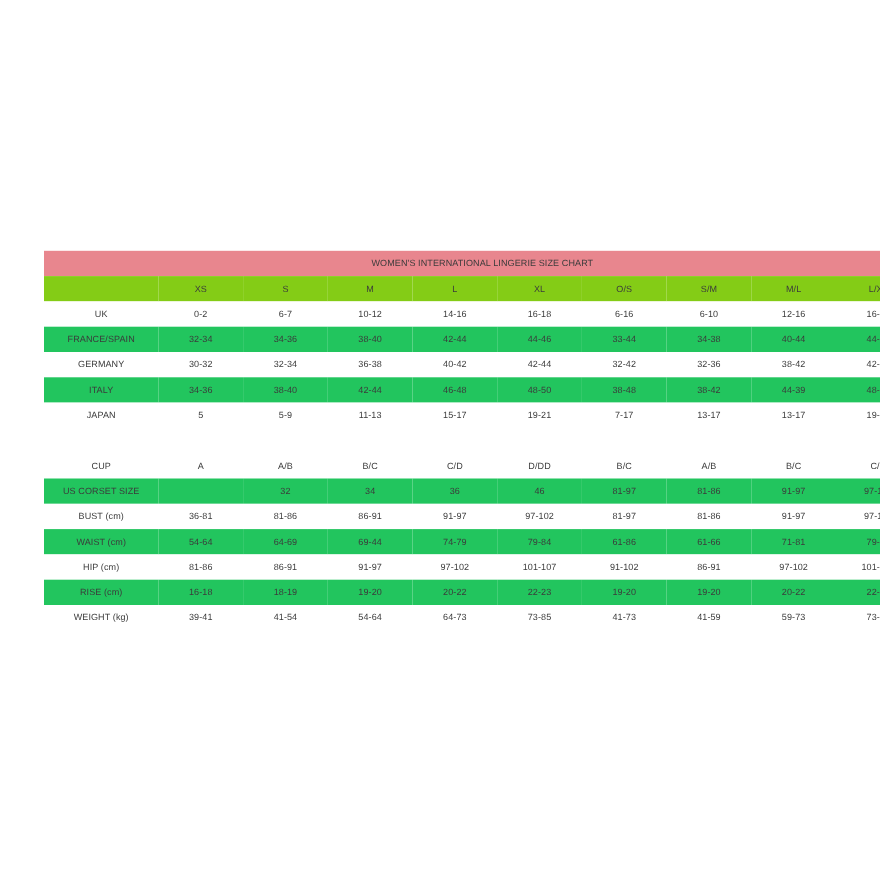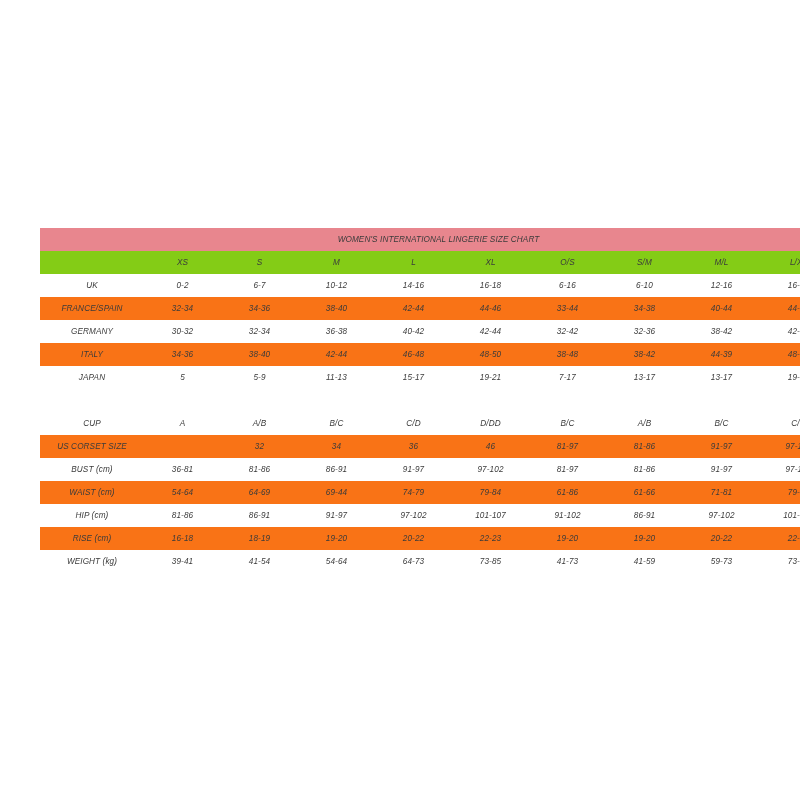"WOMEN'S INTERNATIONAL LINGERIE SIZE" #chart-wrap { font-style: italic -> none }
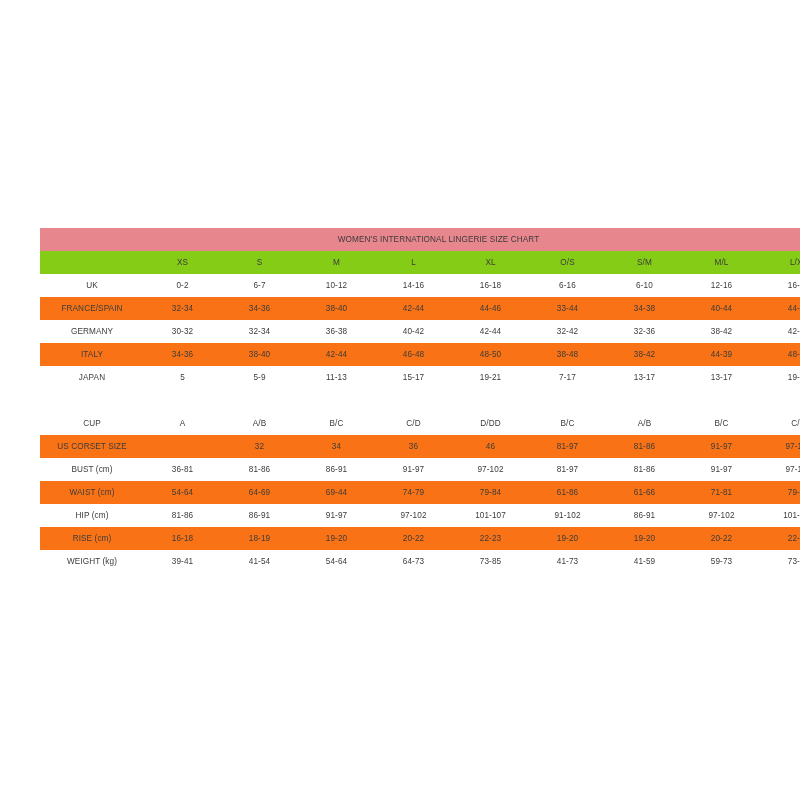"FRANCE/SPAIN" .row-pink td { background: #f97316 -> #22c55e }
